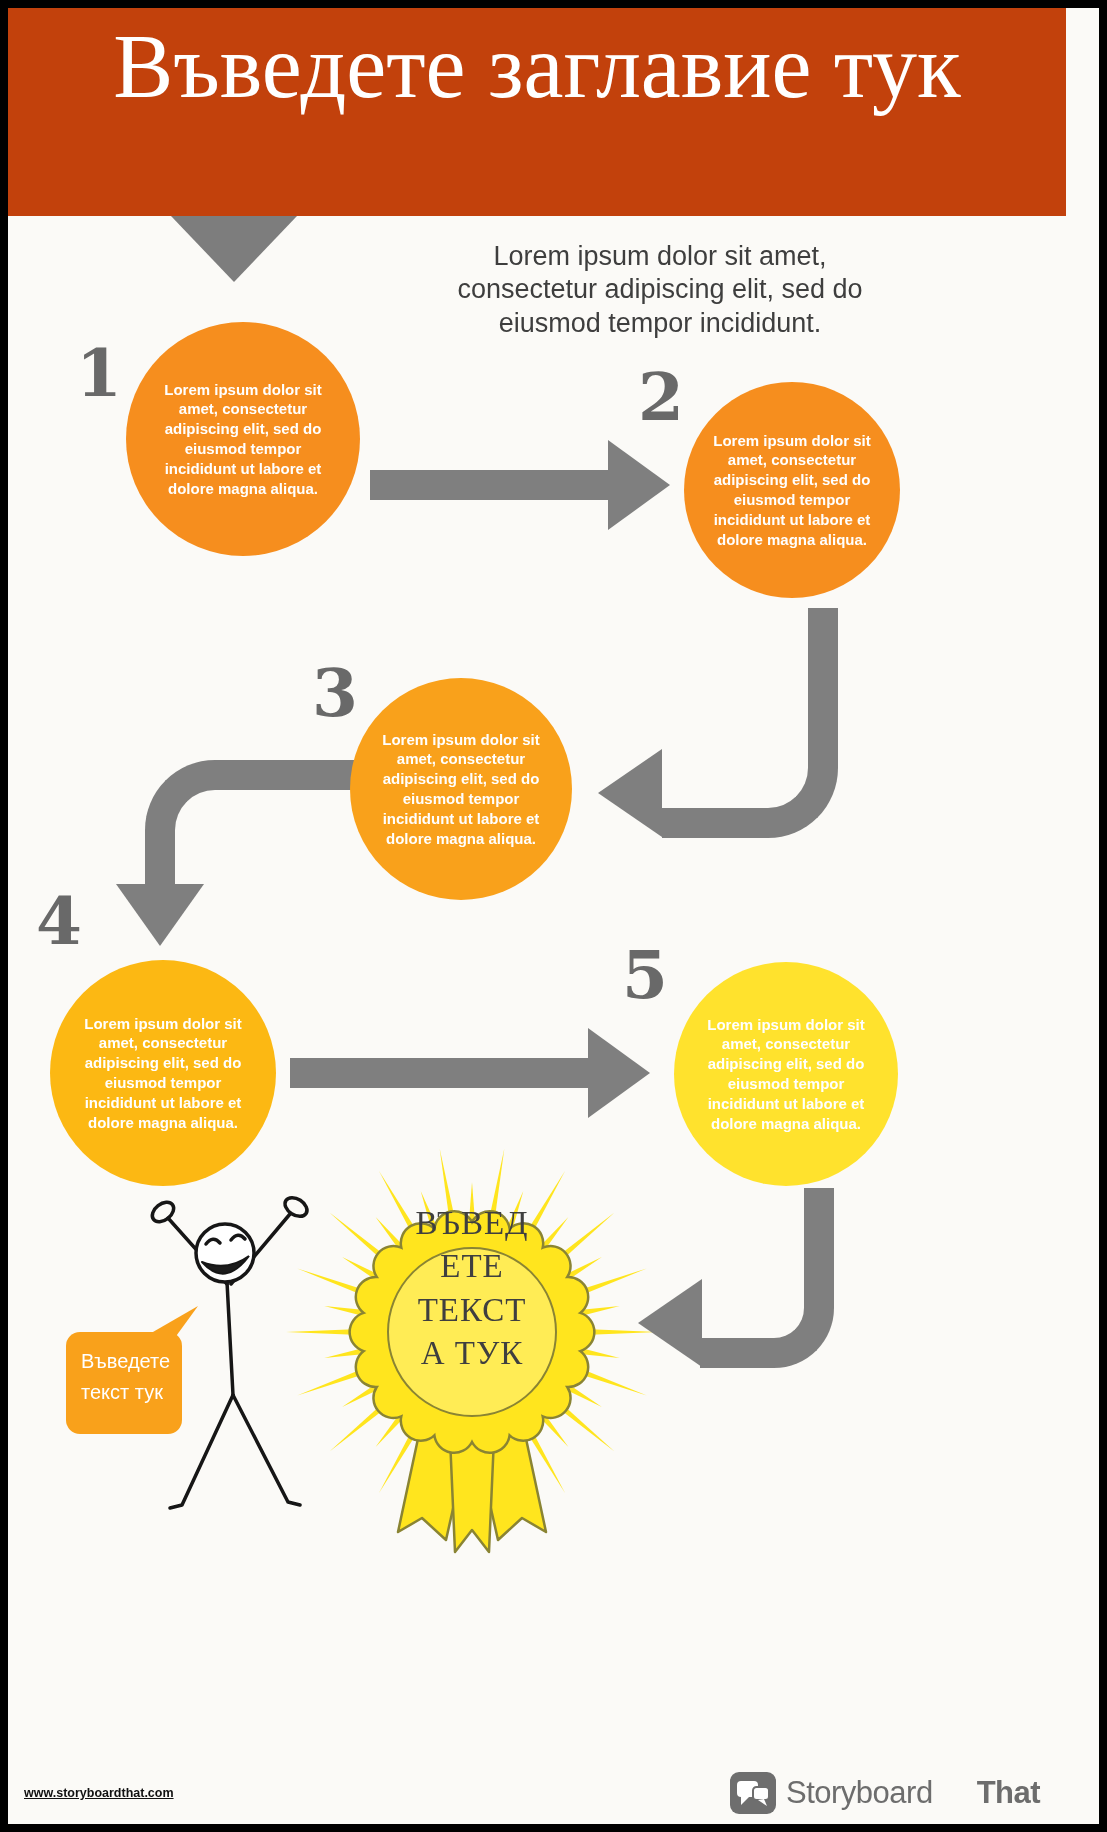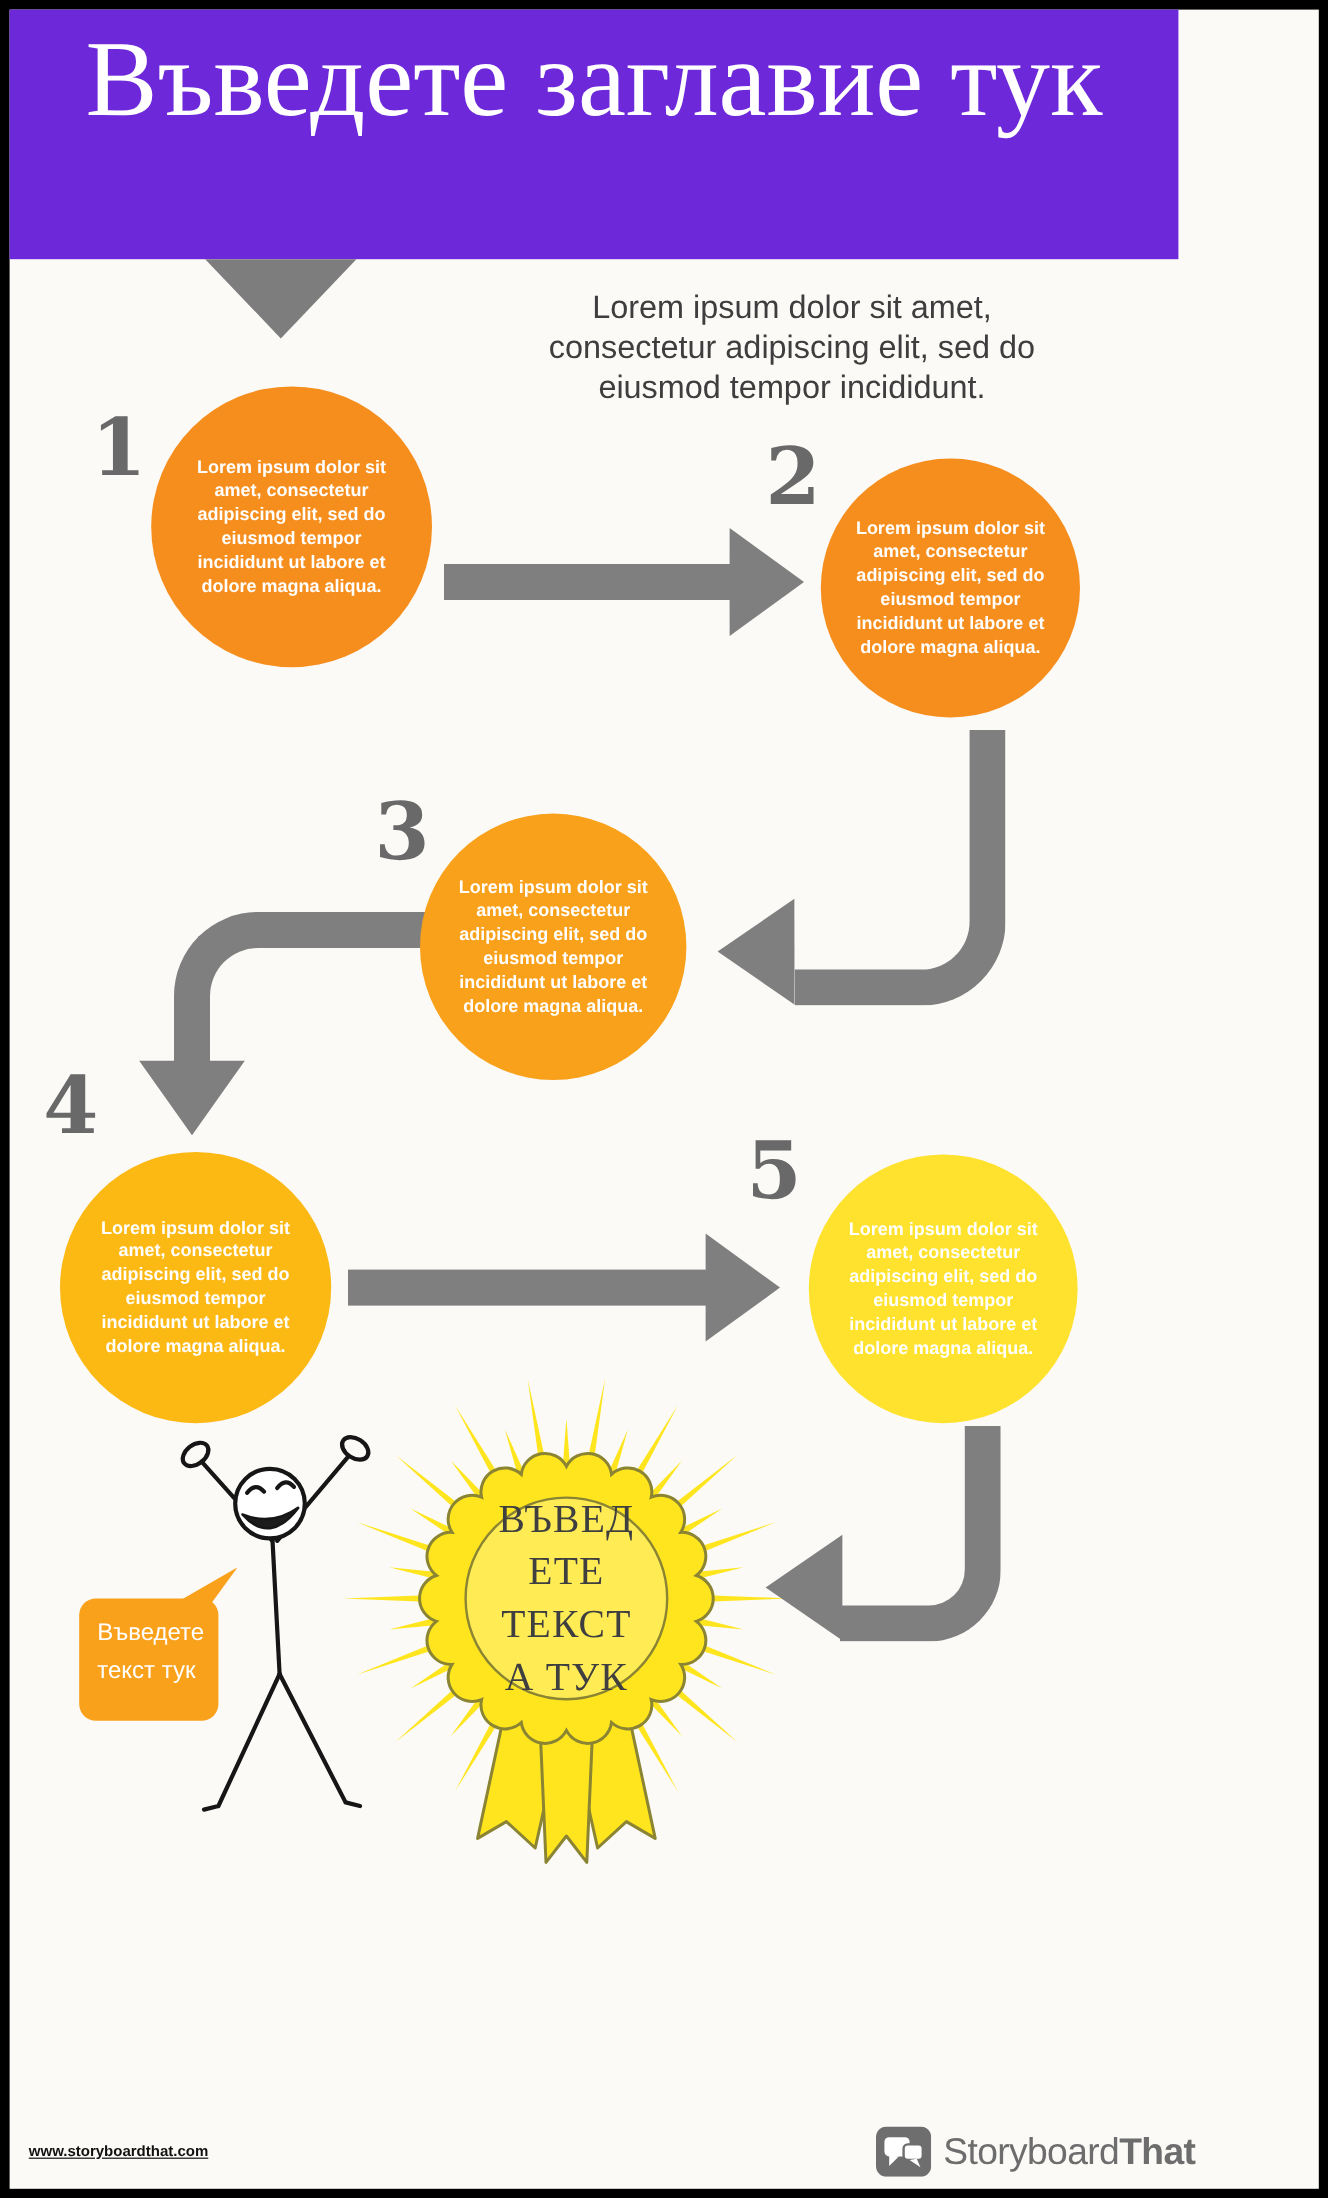"Въведете заглавие тук" .hdr { background: #6d28d9 -> #c2410c; width: 974px -> 1058px }
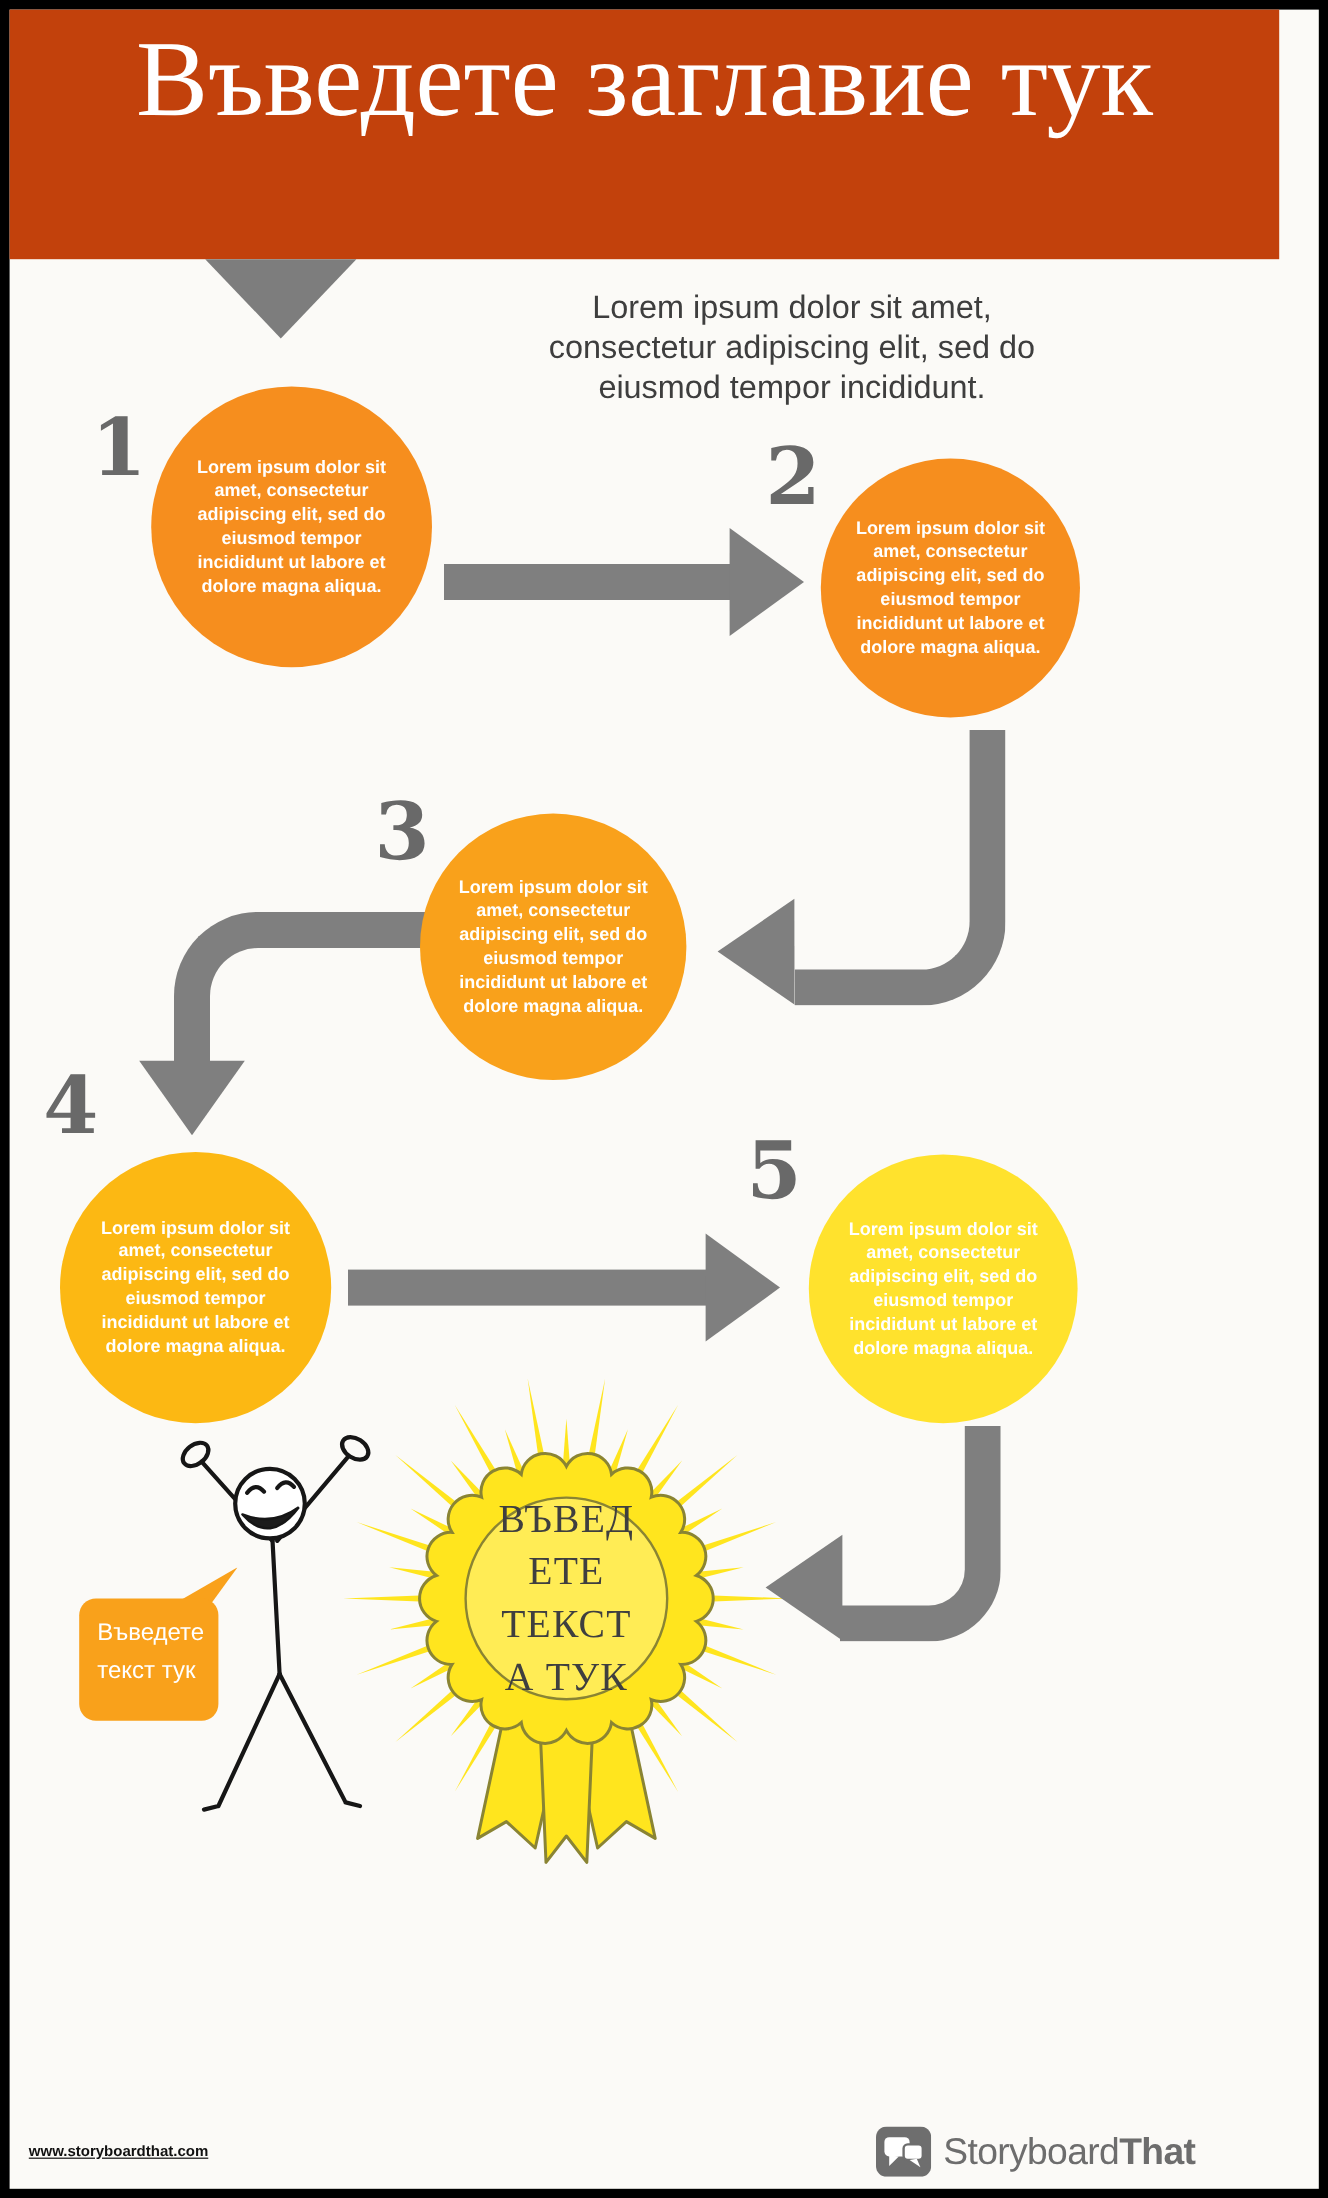"ВЪВЕД" .badge-text { justify-content: center -> flex-end; top: 1238px -> 1186px }
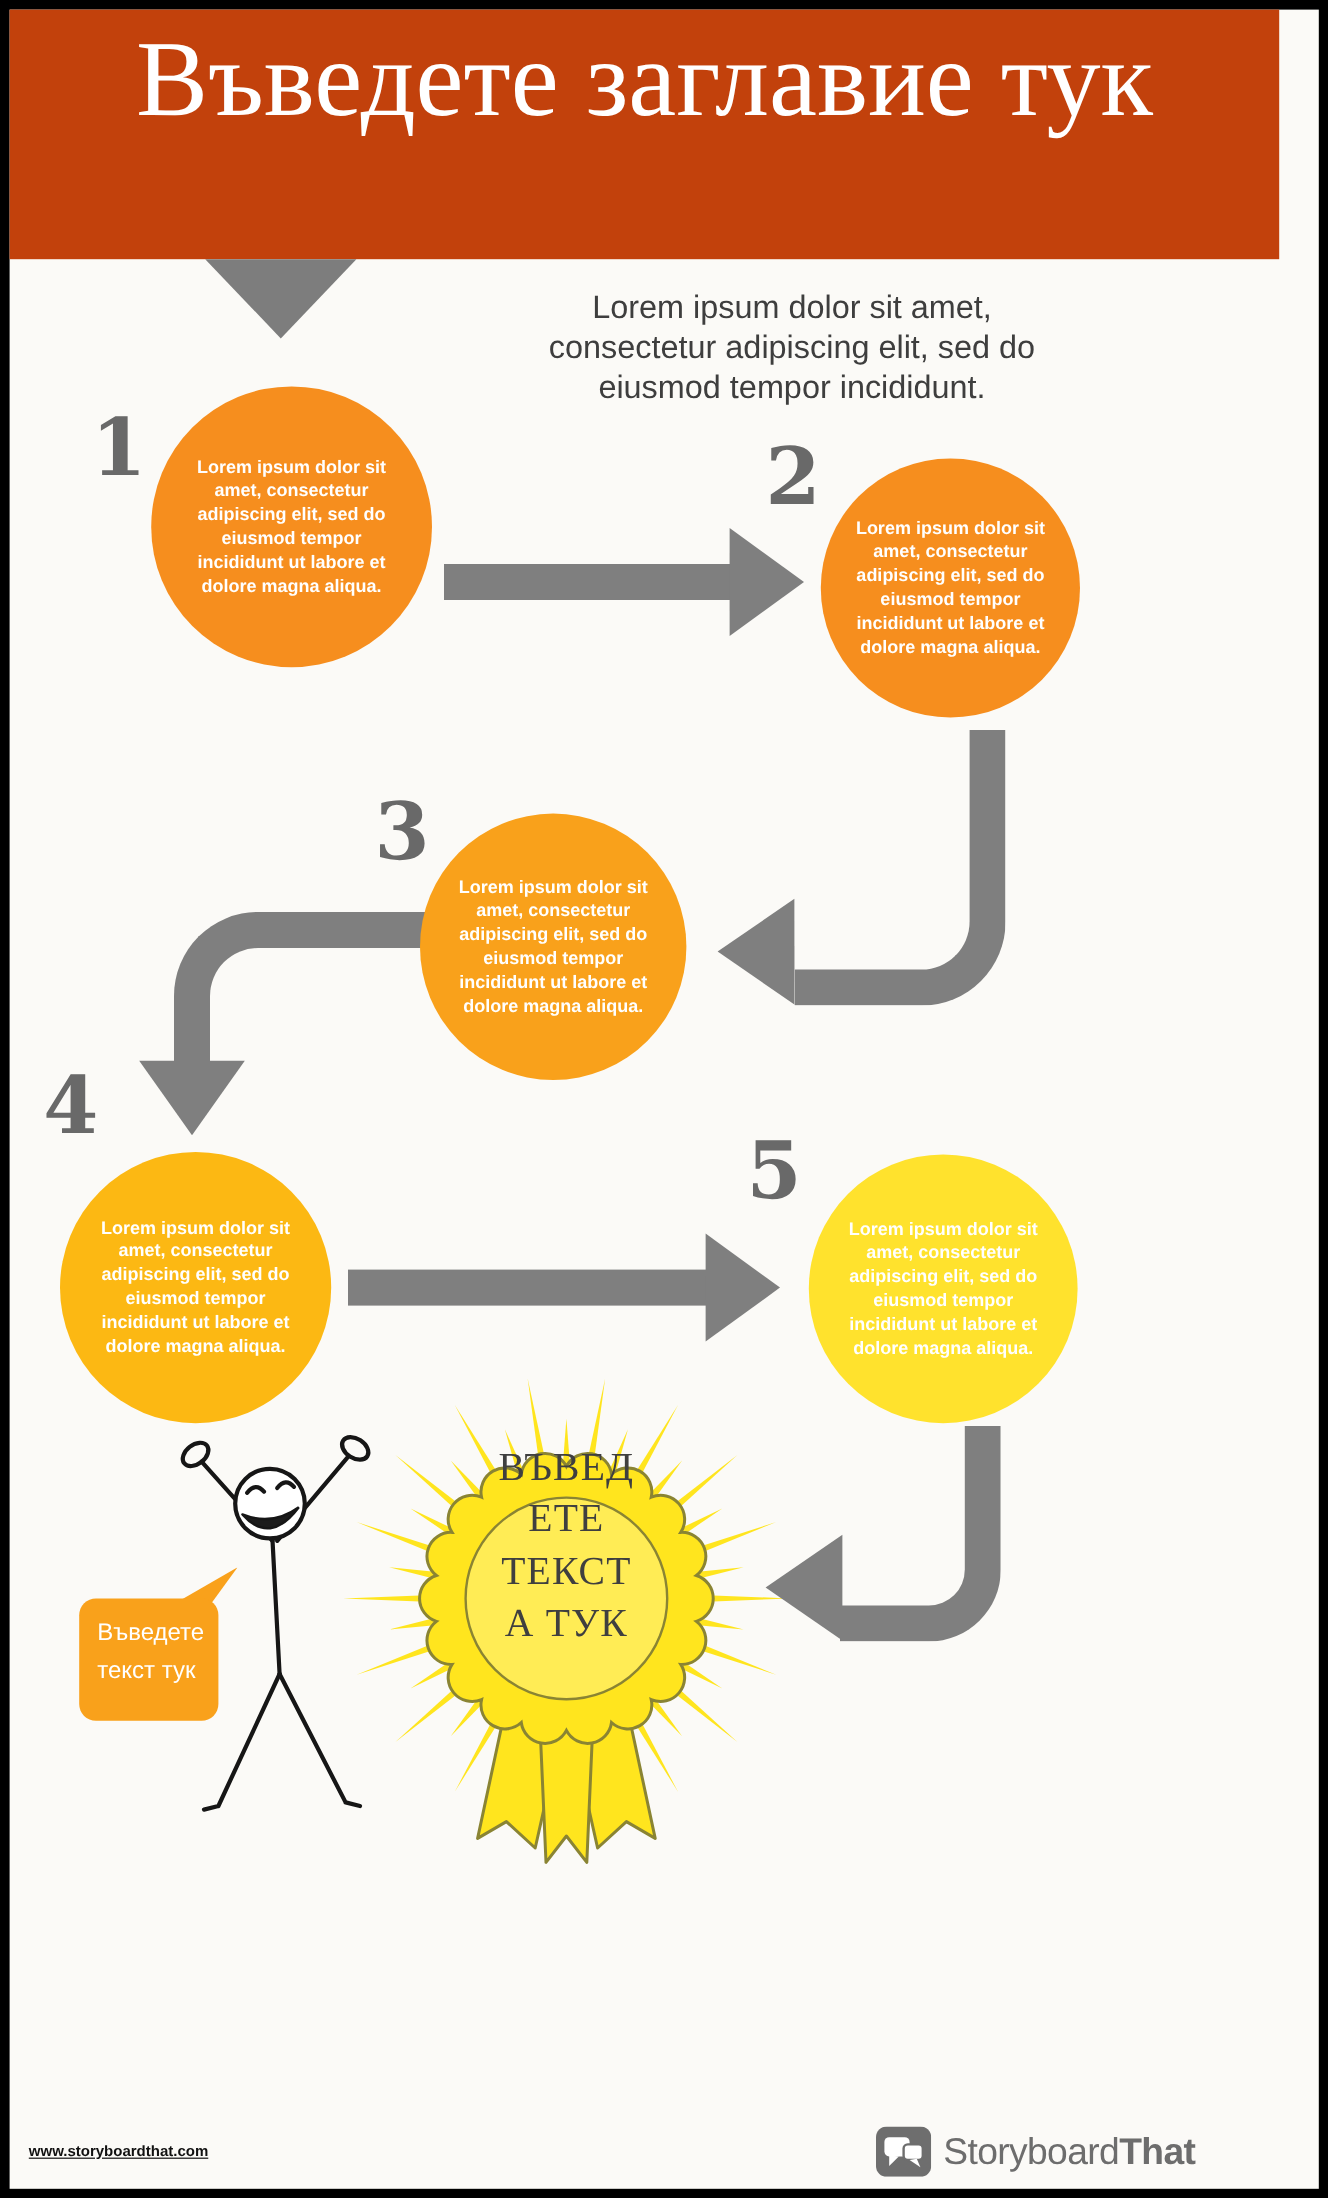"That" .brand-name b { padding-left: none -> 44px }
